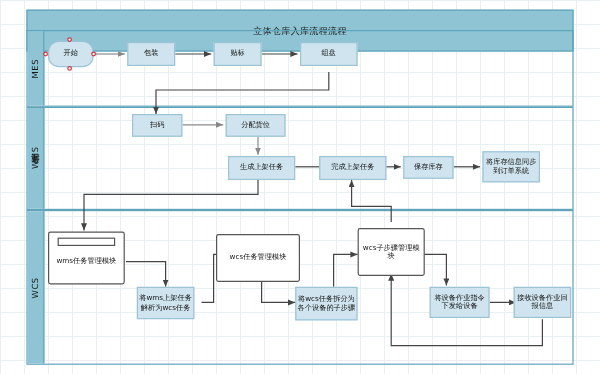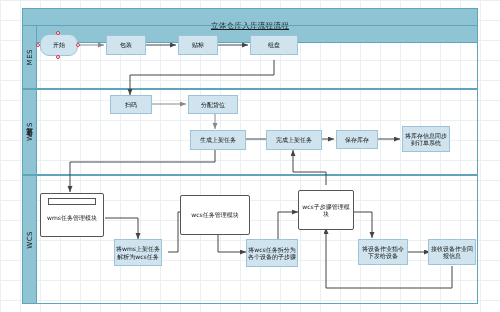"立体仓库入库流程流程" .pool-title { text-decoration: underline -> none }
